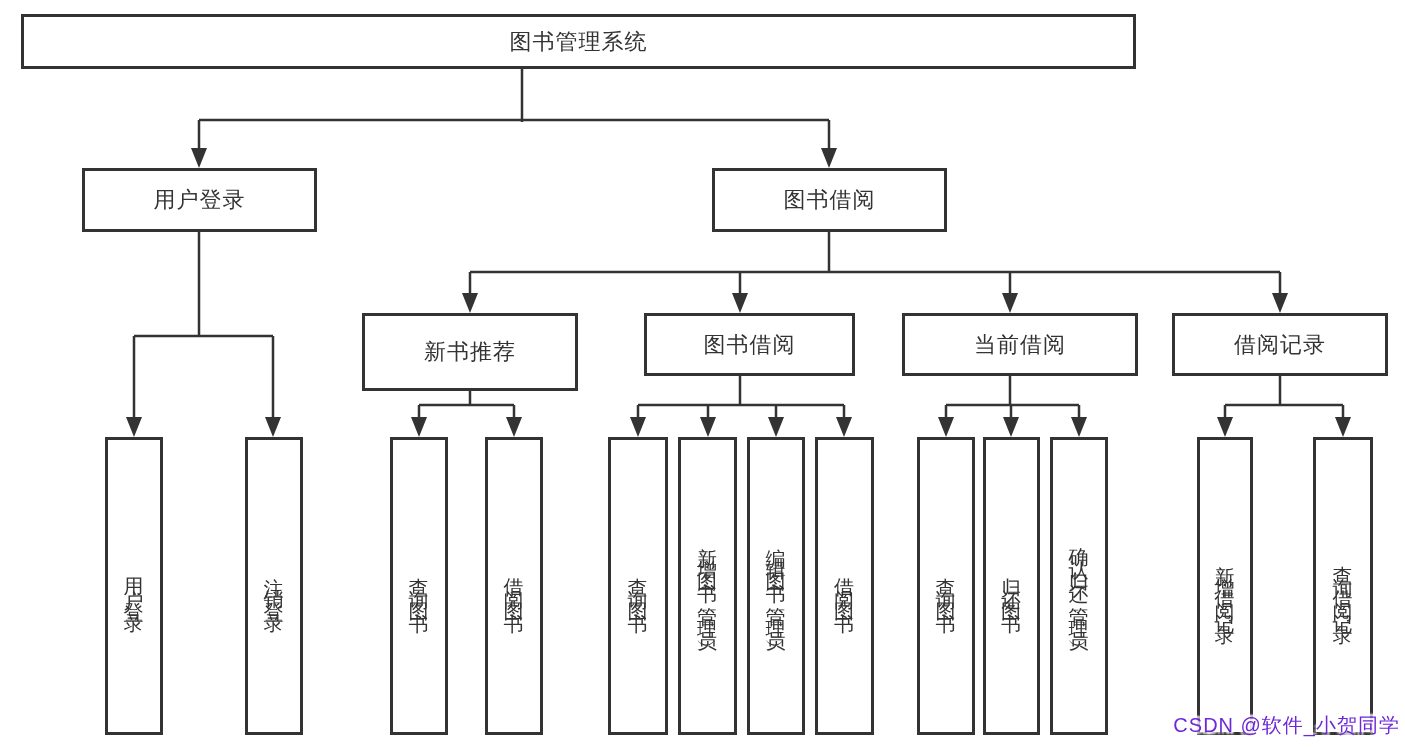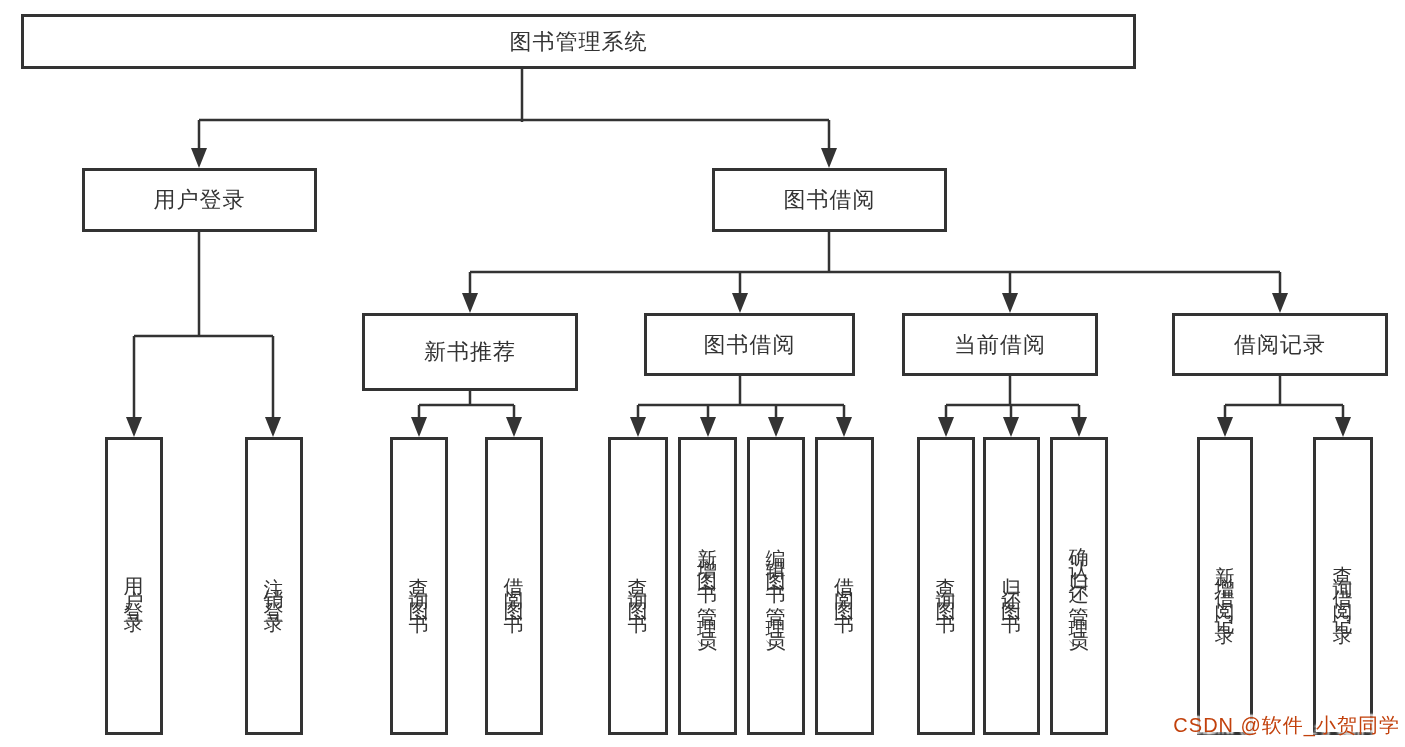"当前借阅" div.hbox { width: 196px -> 236px }
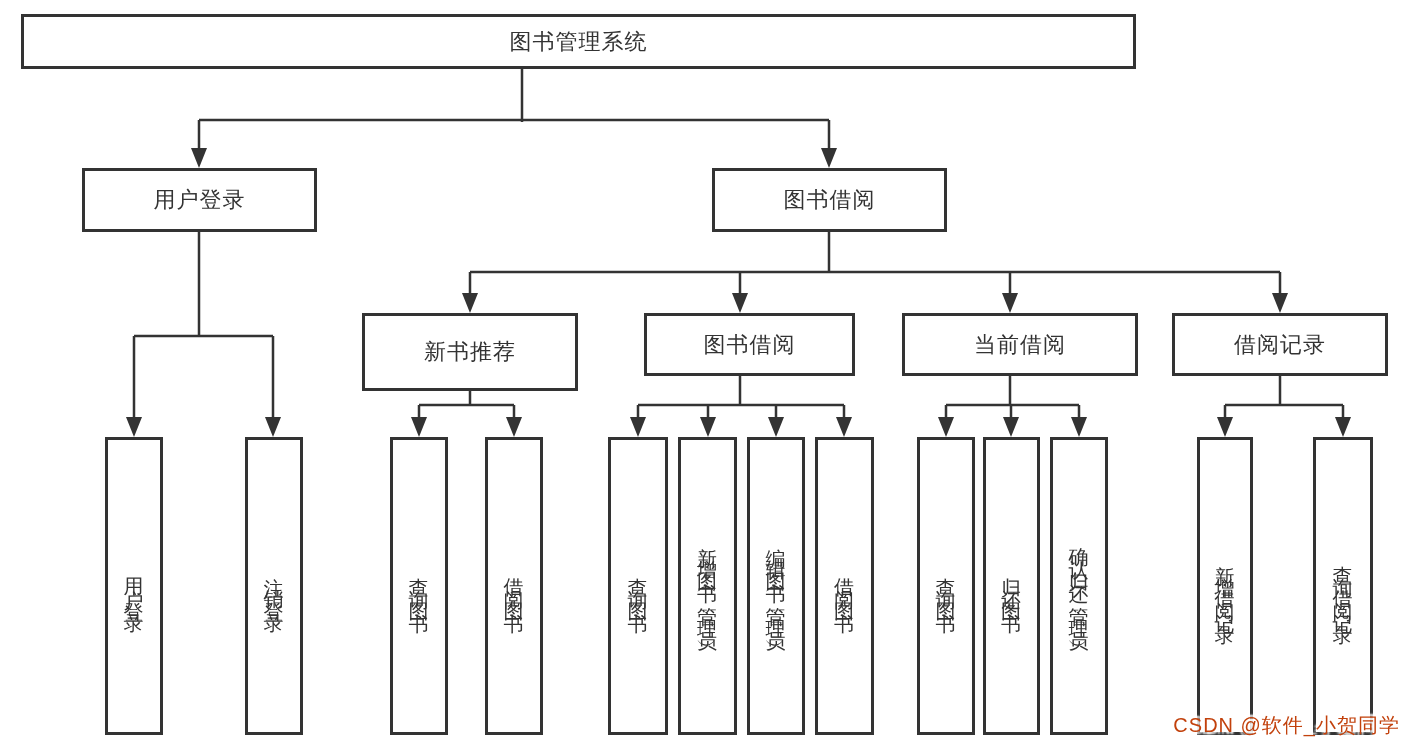"CSDN @软件_小贺同学" .watermark { color: #c2410c -> #6d28d9 }
